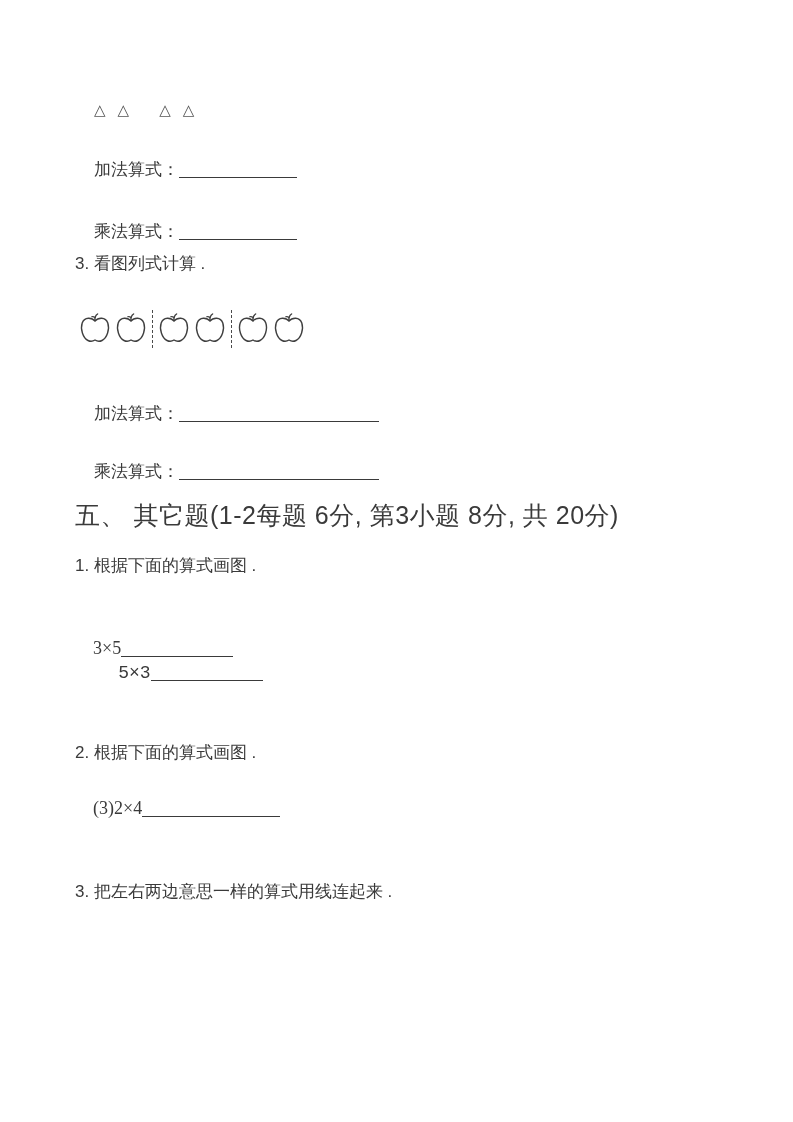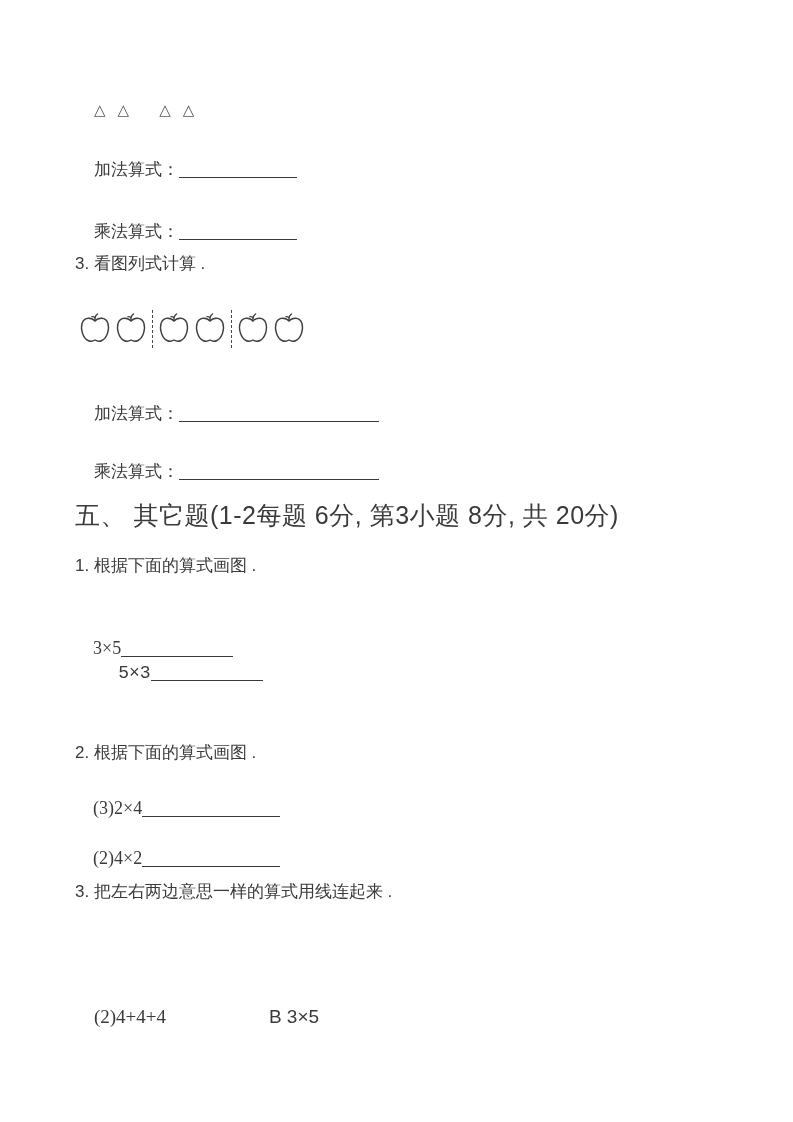"(2)4×2" div.line { html: <div> <span>(2)4×2</span><span></span> </div> -> none }
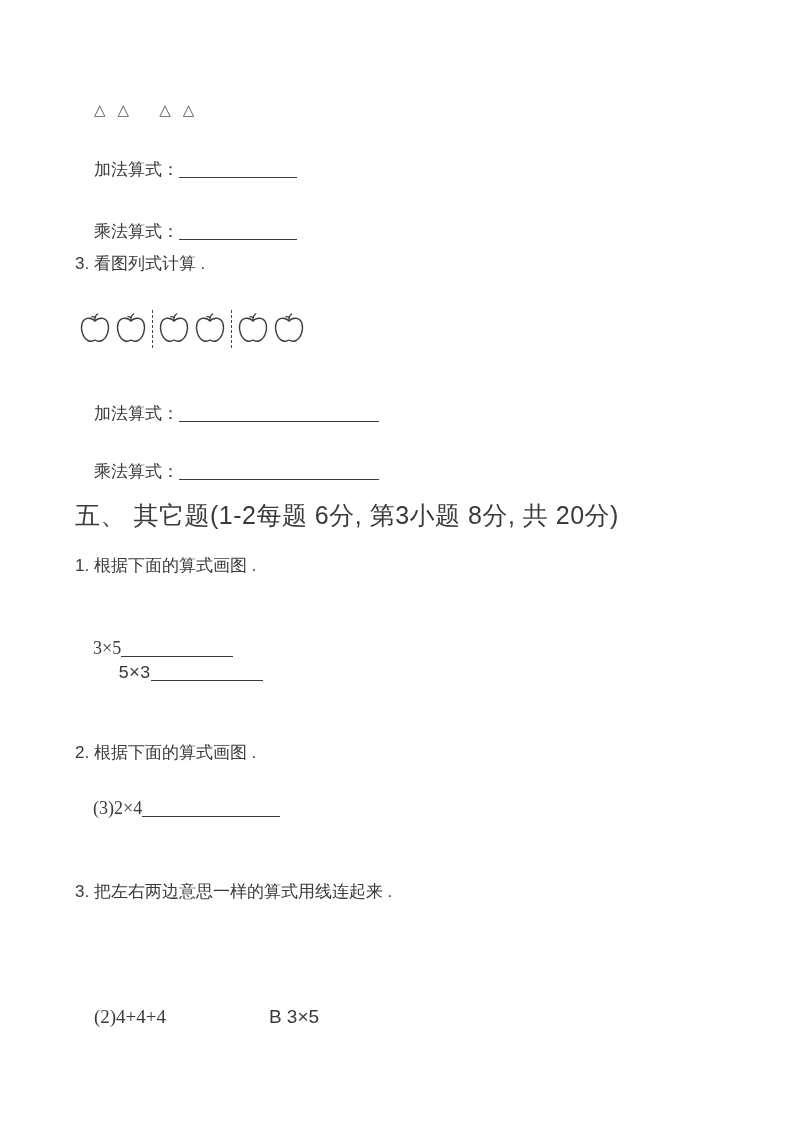"(2)4+4+4 B 3×5" div.line { html: <div> <span>(2)4+4+4</span><span>B 3×5</span> </div> -> none }
